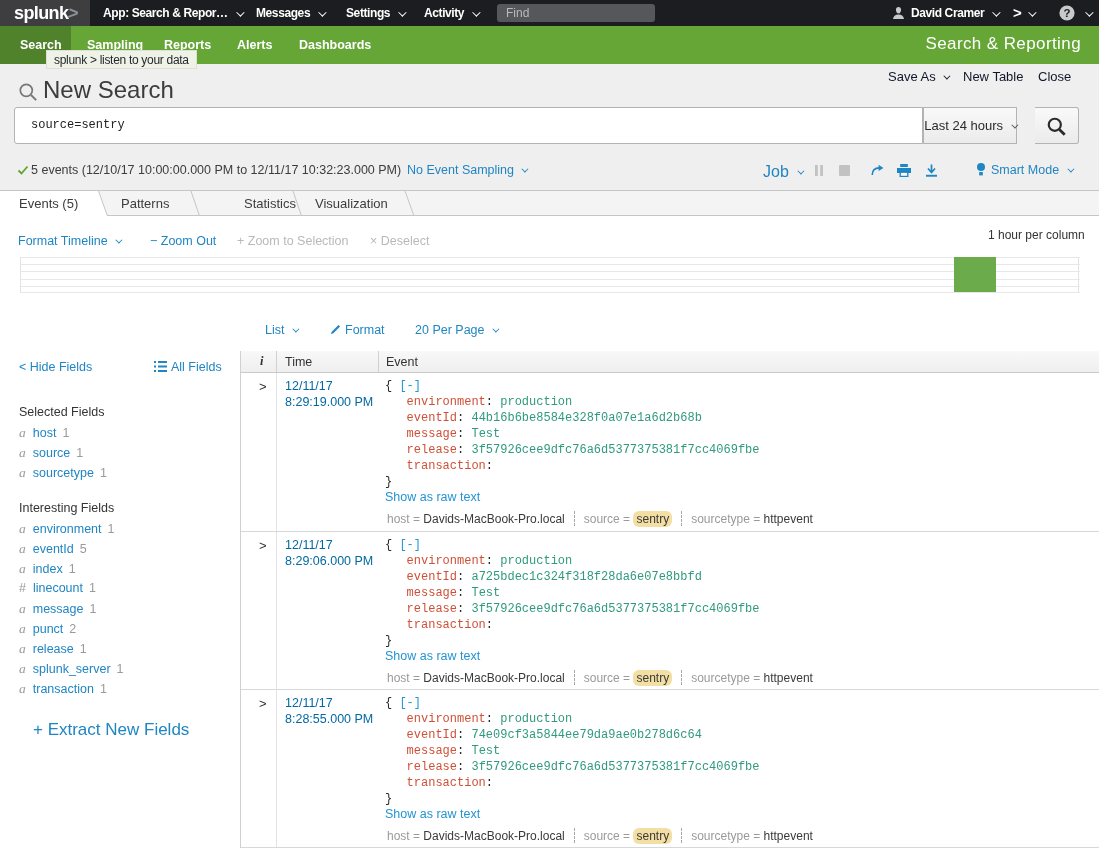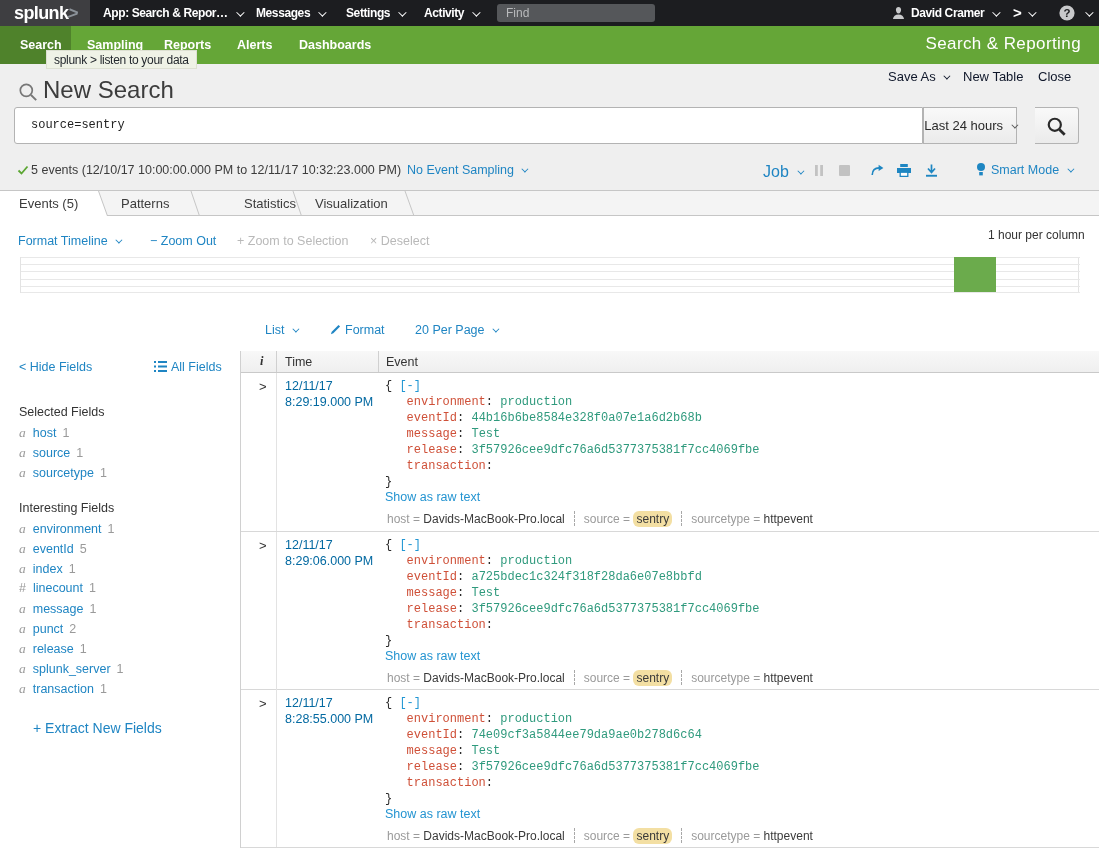"+ Extract New Fields" div.t { font-size: 14px -> 17px }
